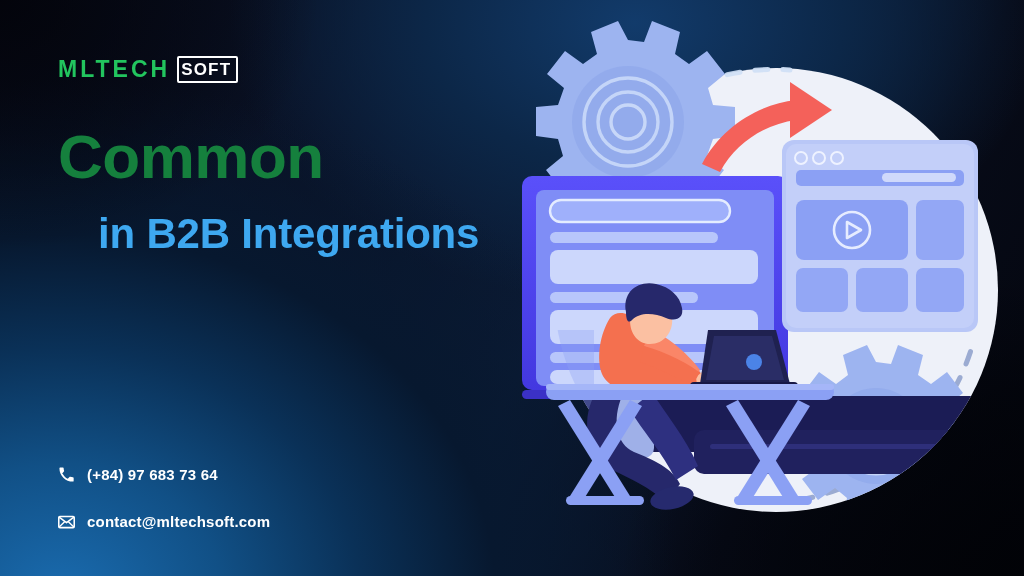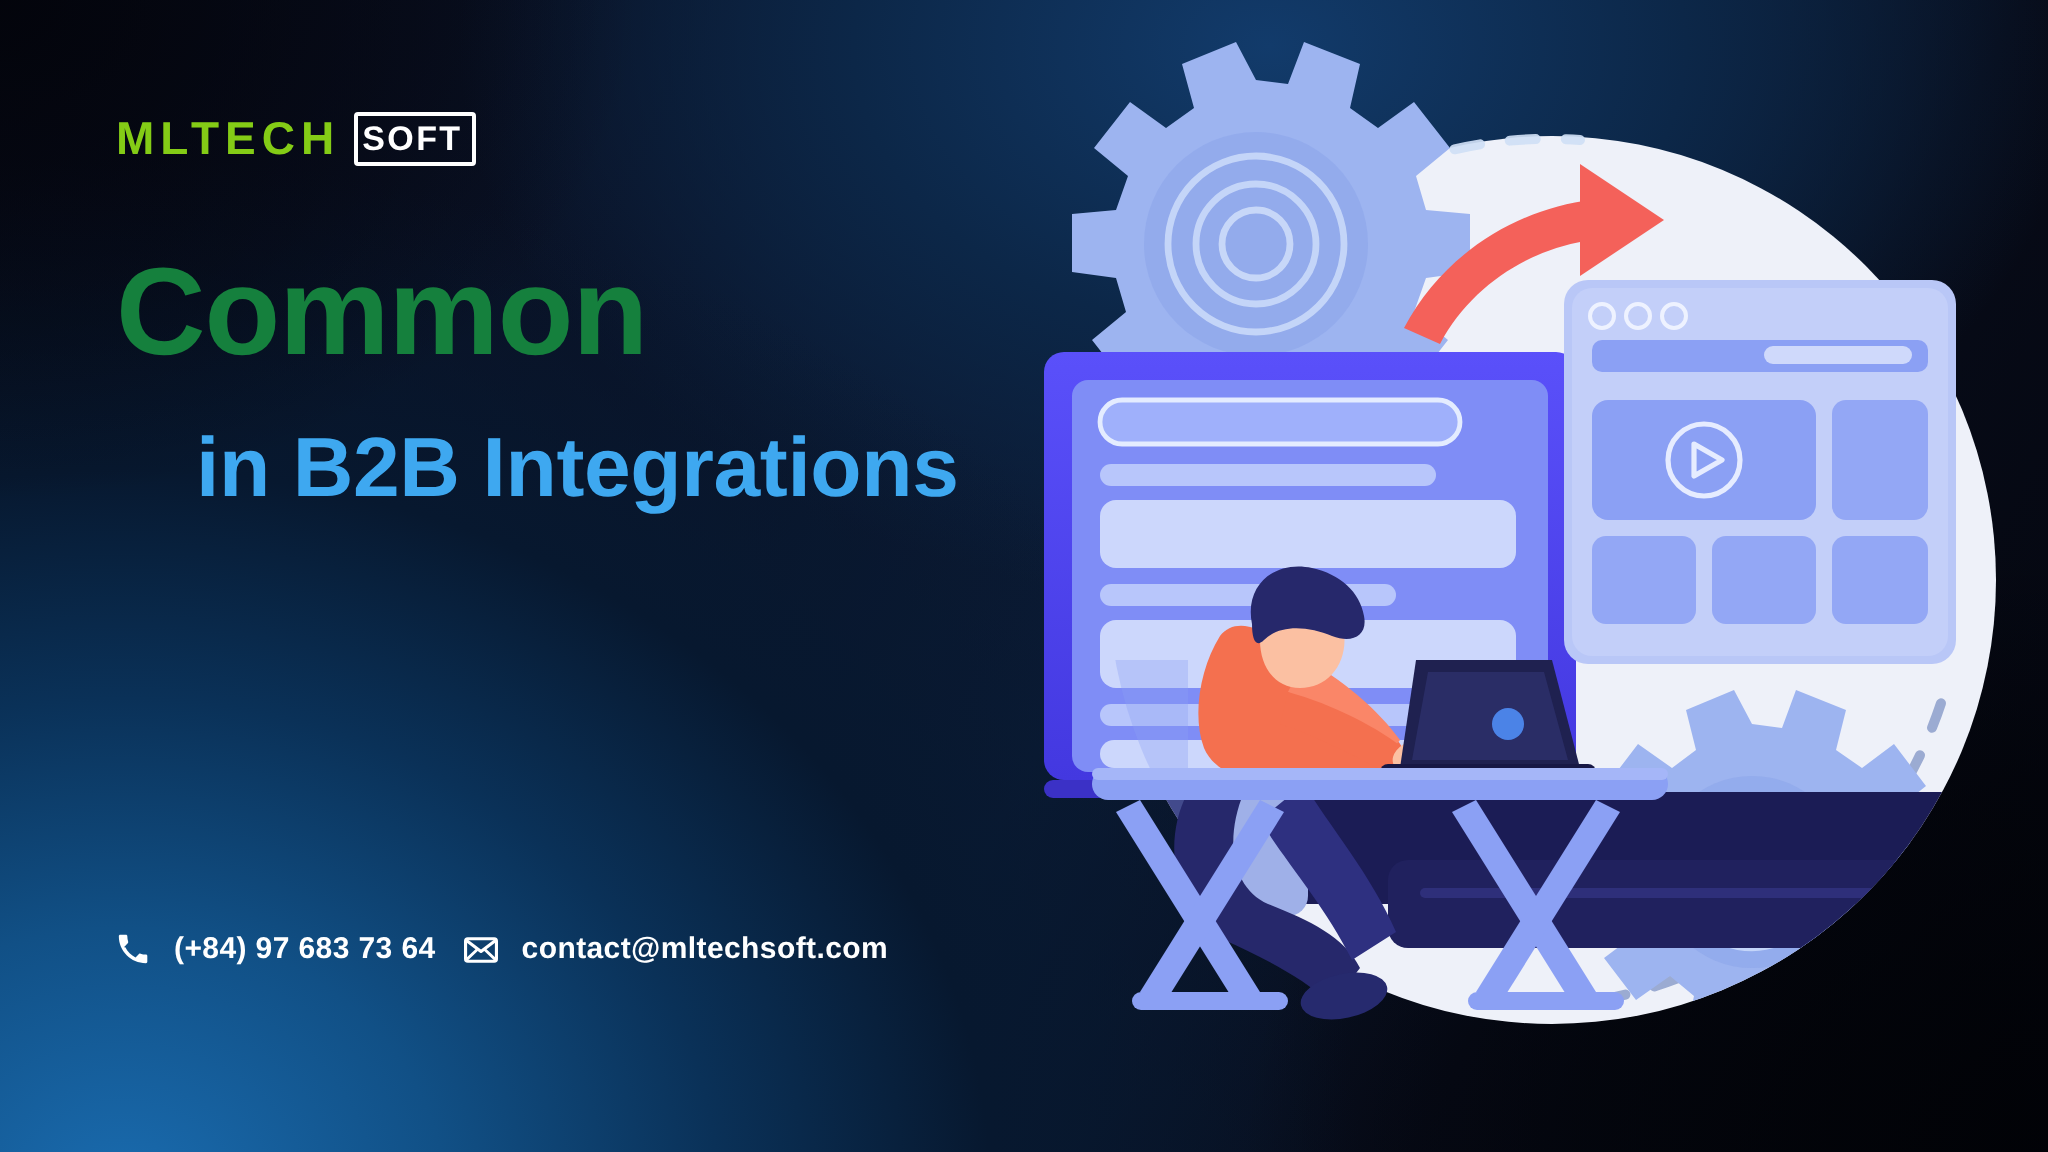"MLTECH" .logo-word { color: #84cc16 -> #22c55e }
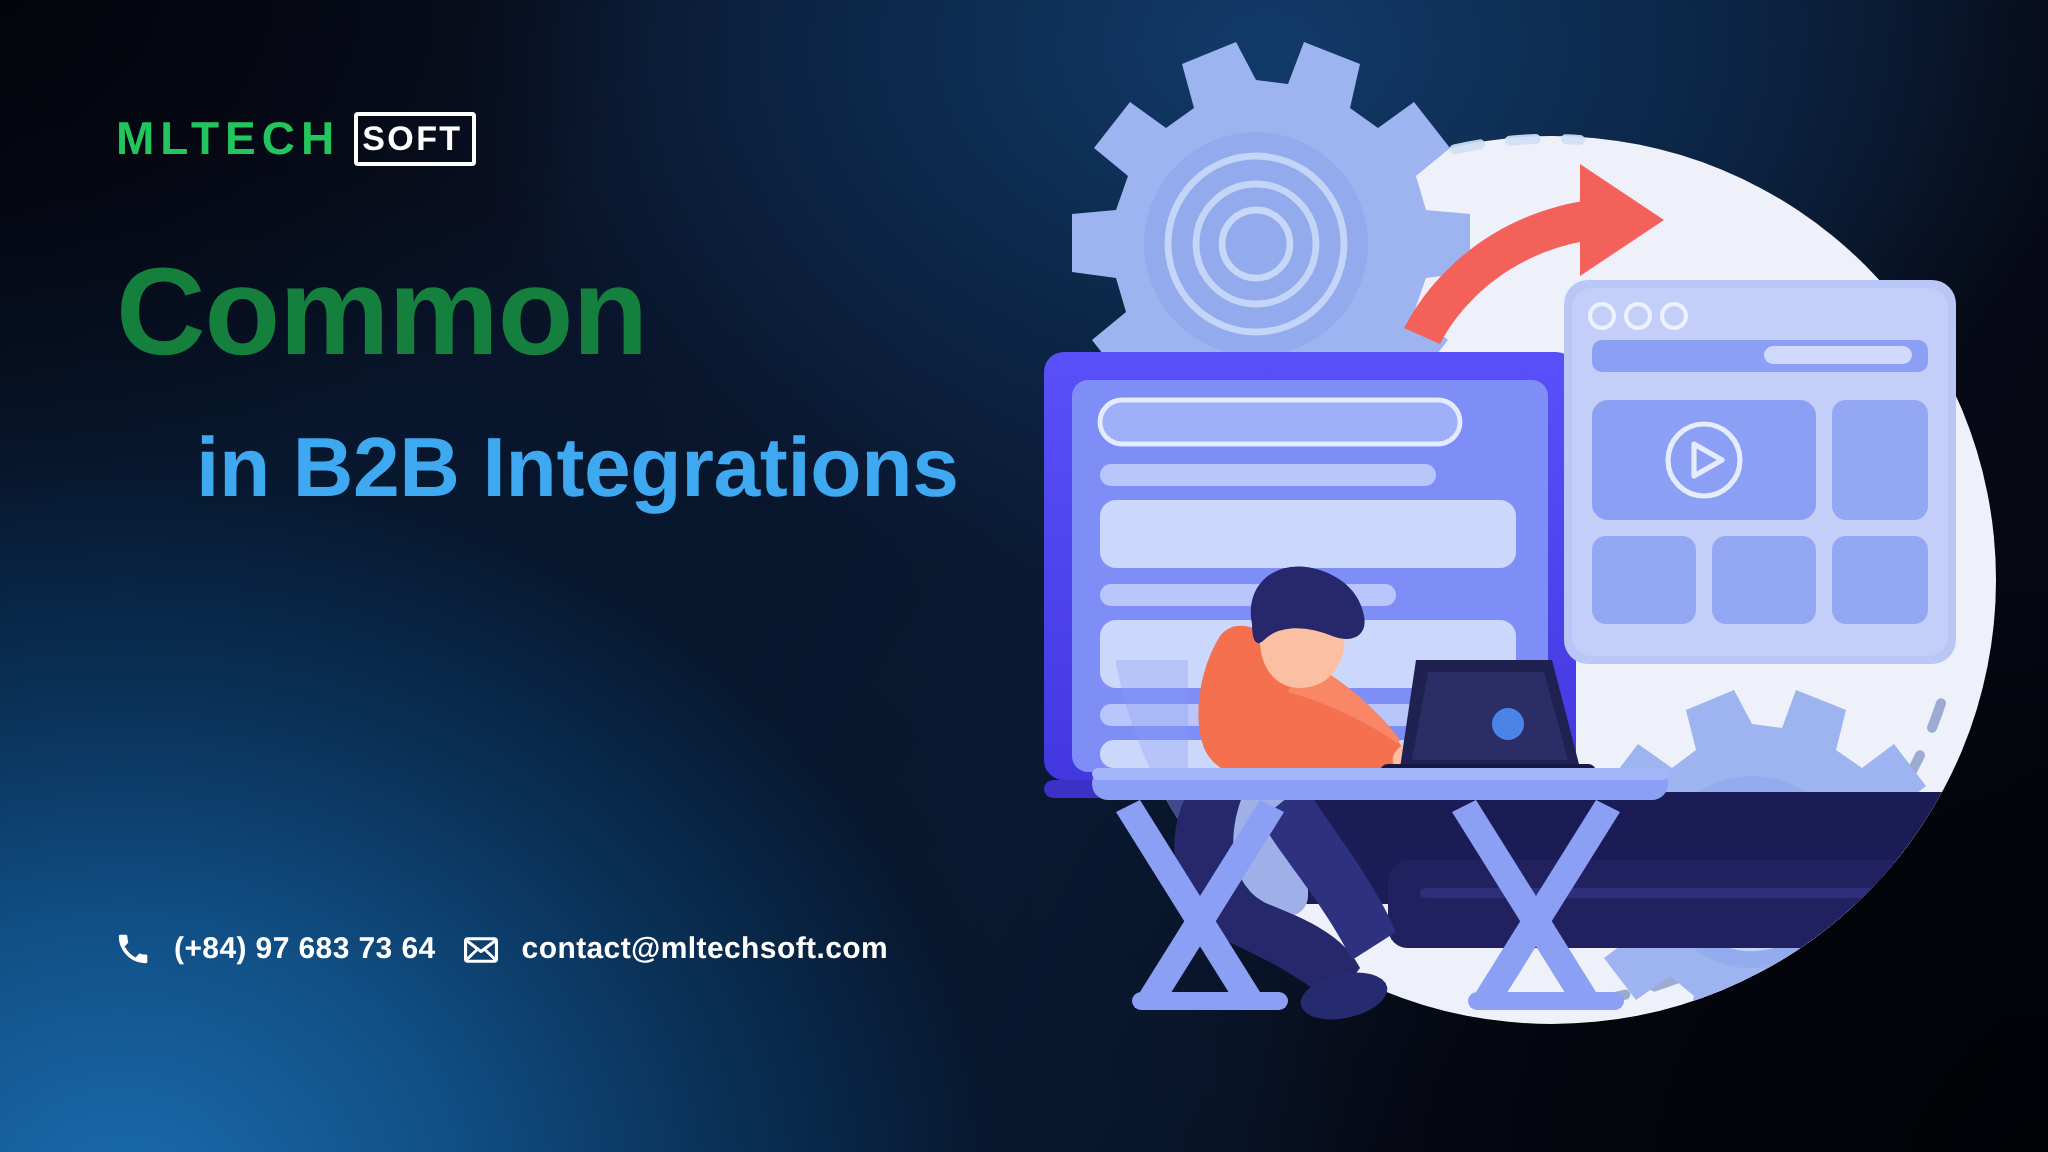"(+84) 97 683 73 64" .contacts { flex-direction: none -> column; gap: 14px -> 30px }
